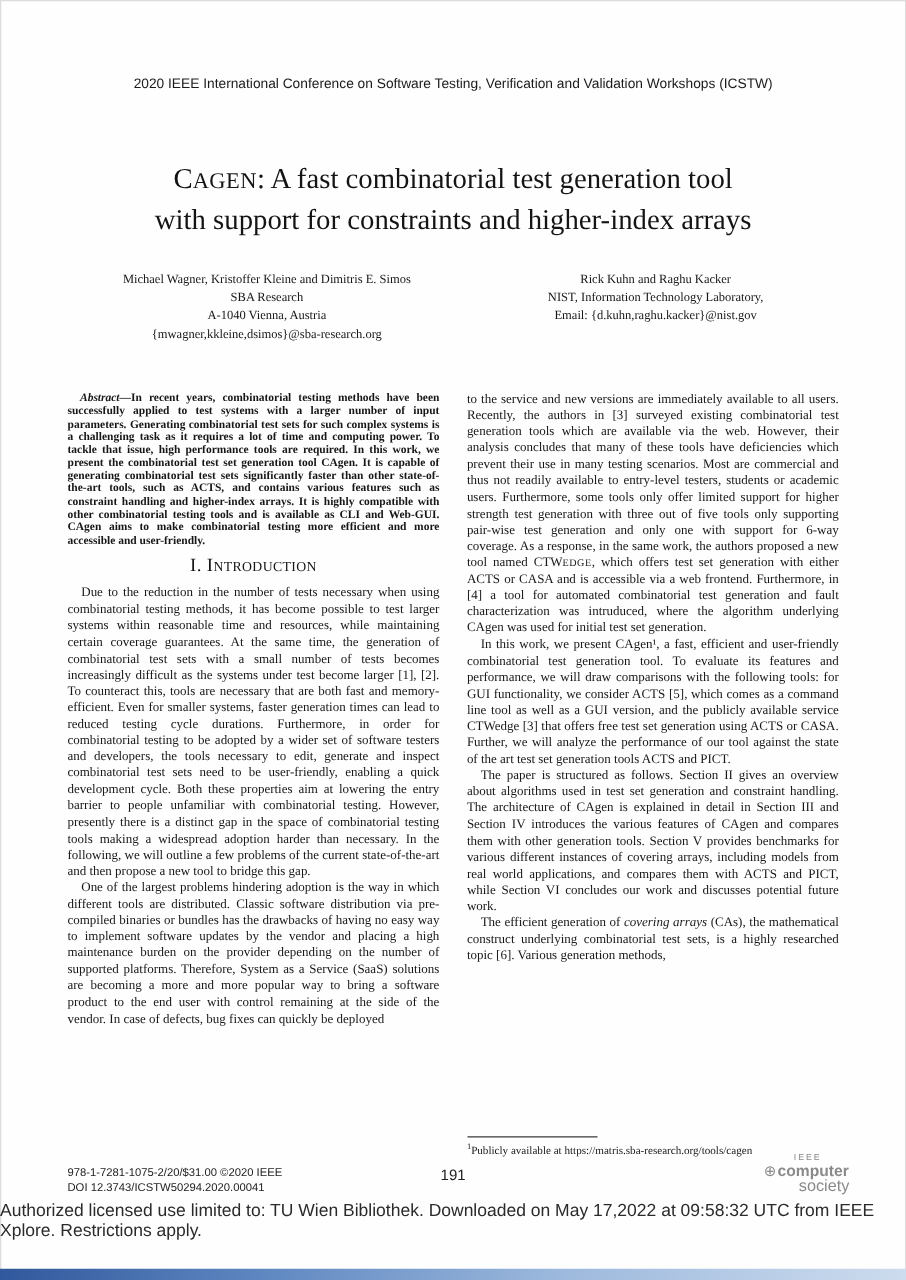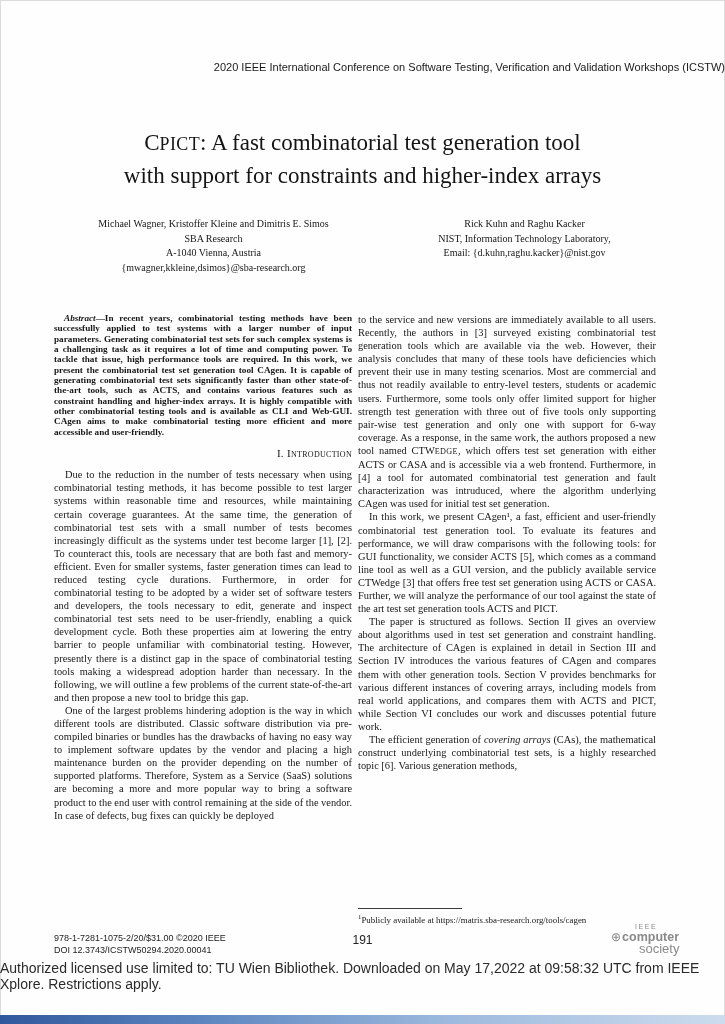"2020 IEEE International Conference on" .conf-header { text-align: right -> center }
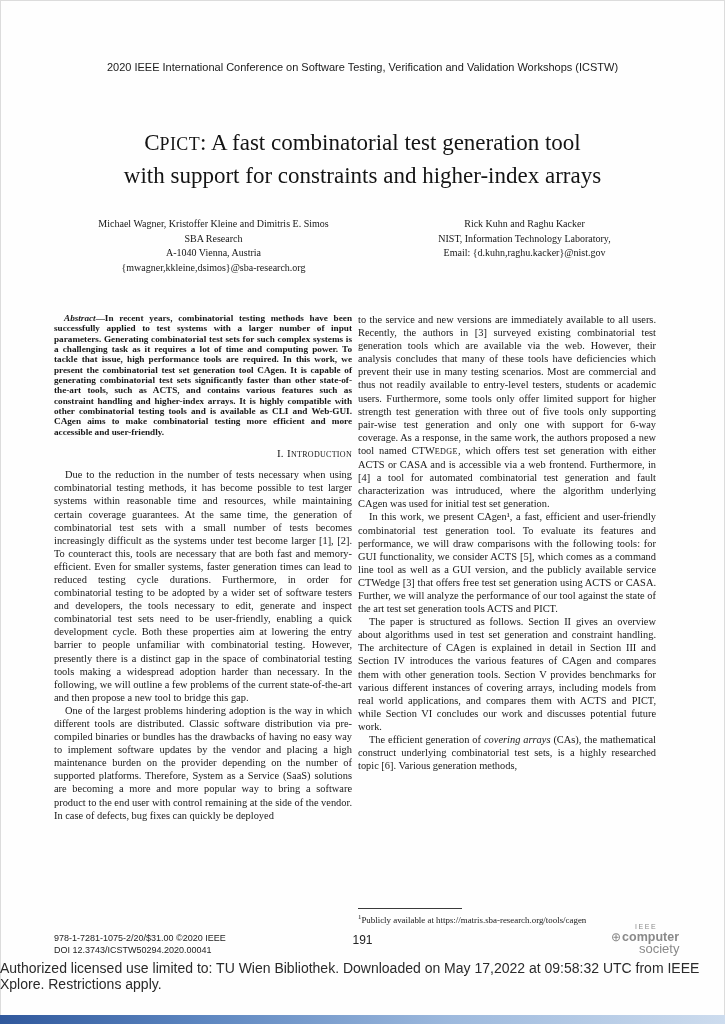"PICT" span.sc { text: PICT -> AGEN }
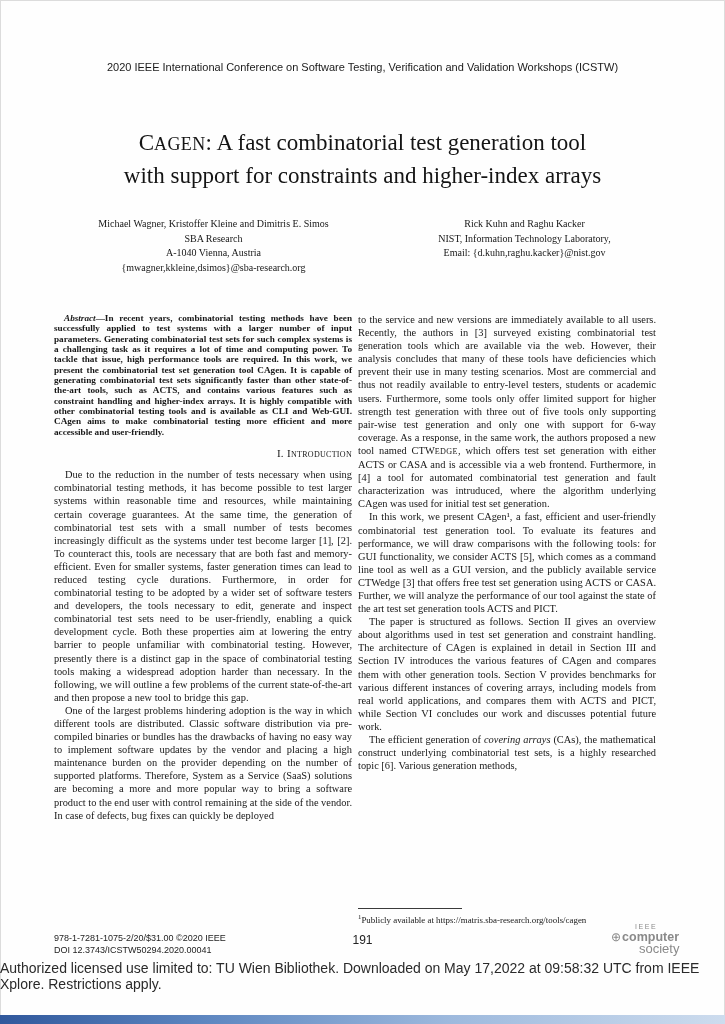"Abstract—In recent years, combinatorial" .columns { gap: 6px -> 22px }
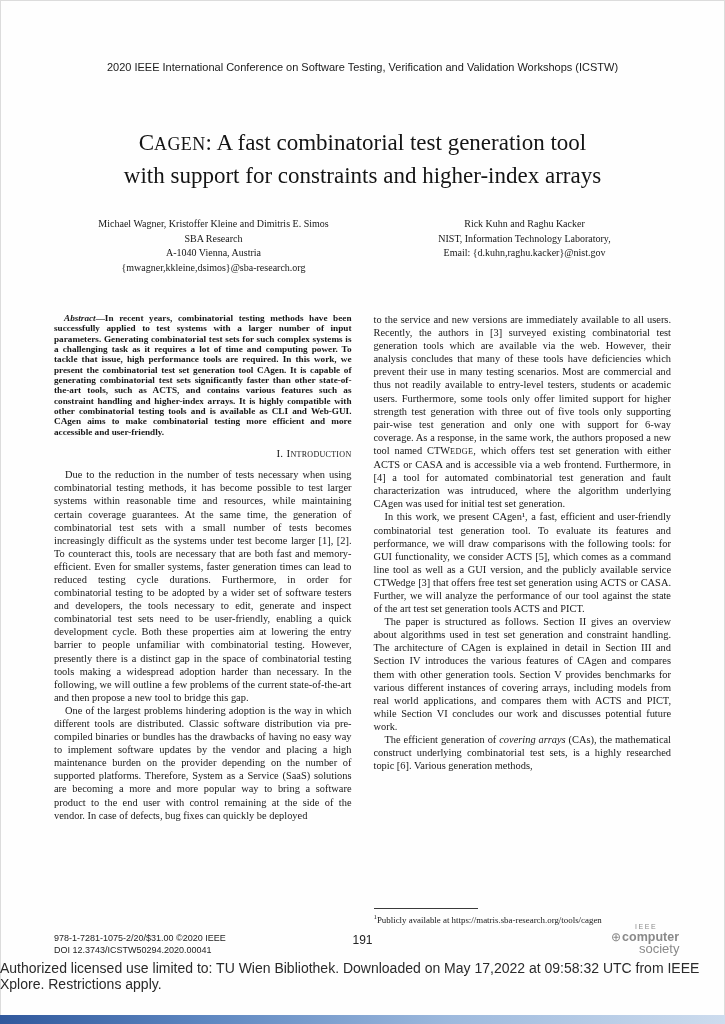"I. Introduction" .heading { font-size: 11px -> 15px; text-align: right -> center }
